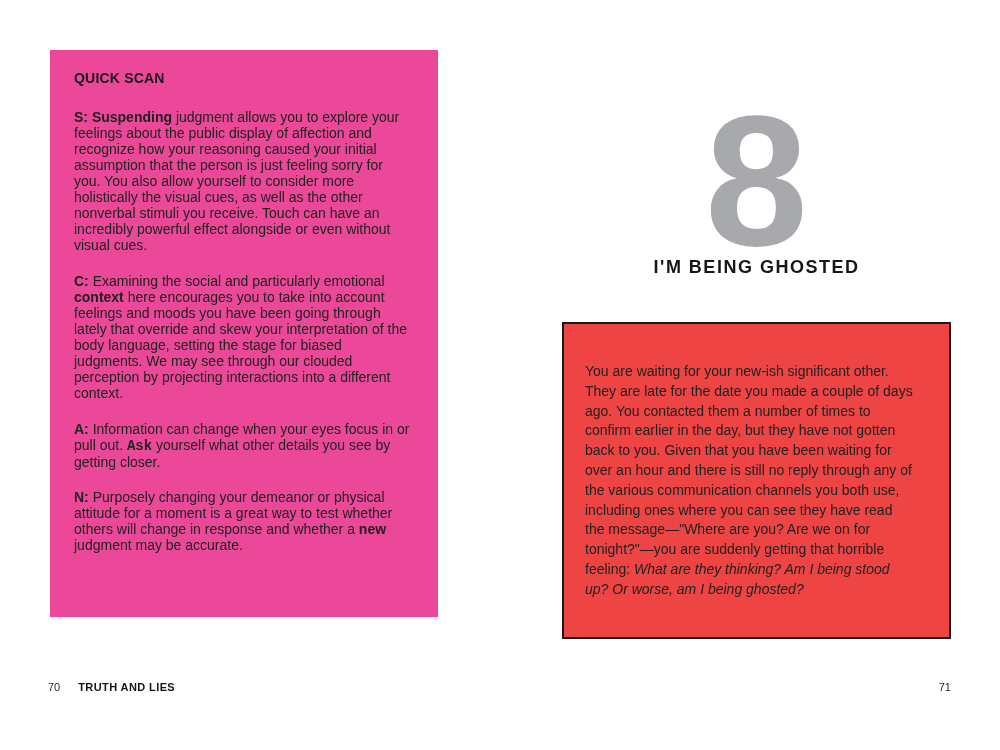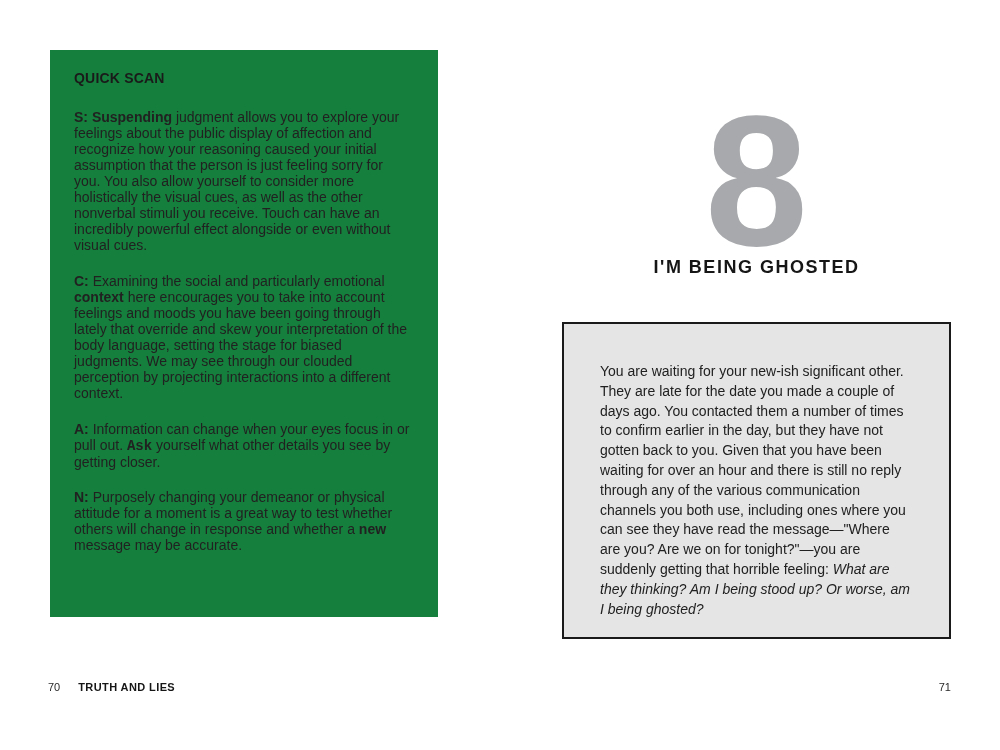"QUICK SCAN" .quick-scan-panel { background: #15803d -> #ec4899 }
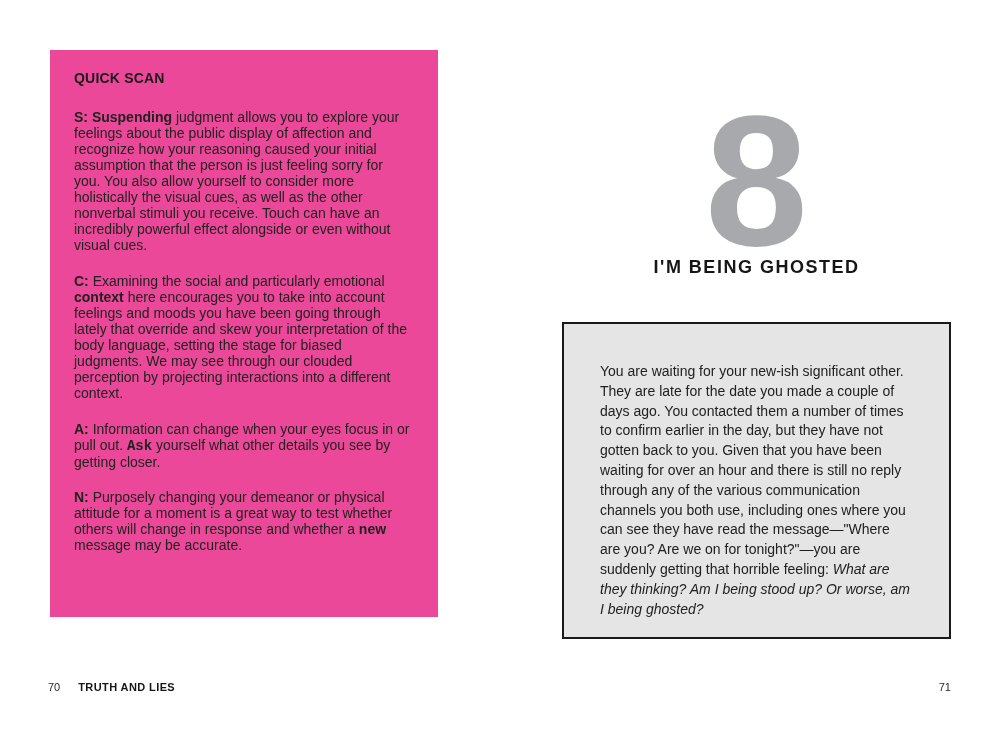"You are waiting for your" .scenario-box { background: #e5e5e5 -> #ef4444; padding: 38px 36px 0 36px -> 38px 36px 0 21px }
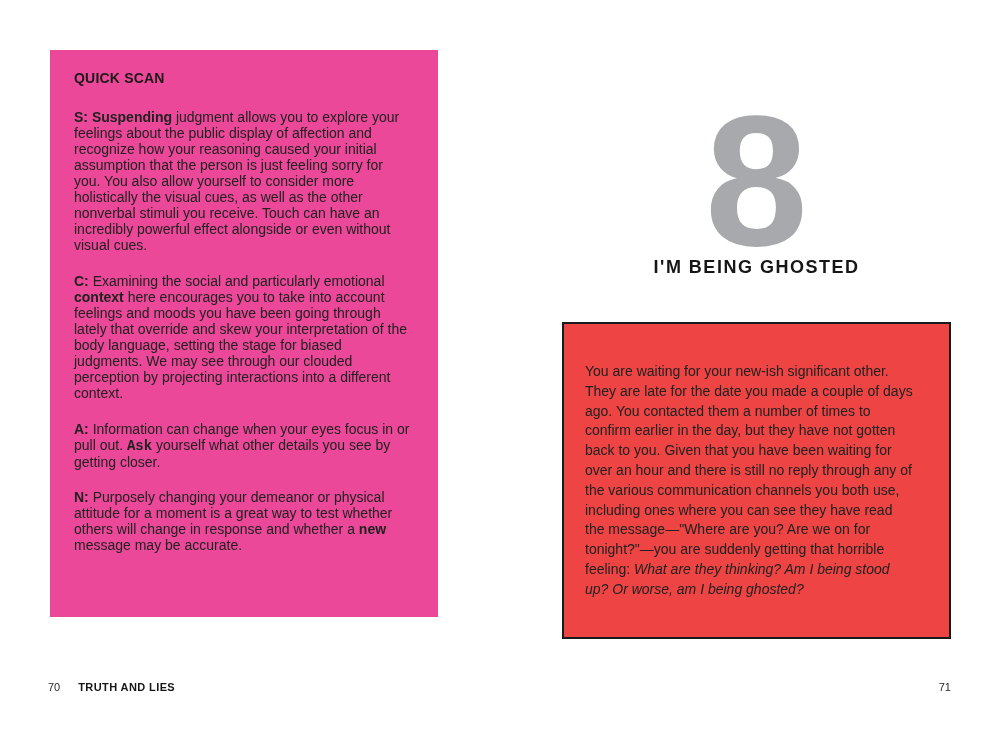"message may be accurate." span { text: message -> judgment }
